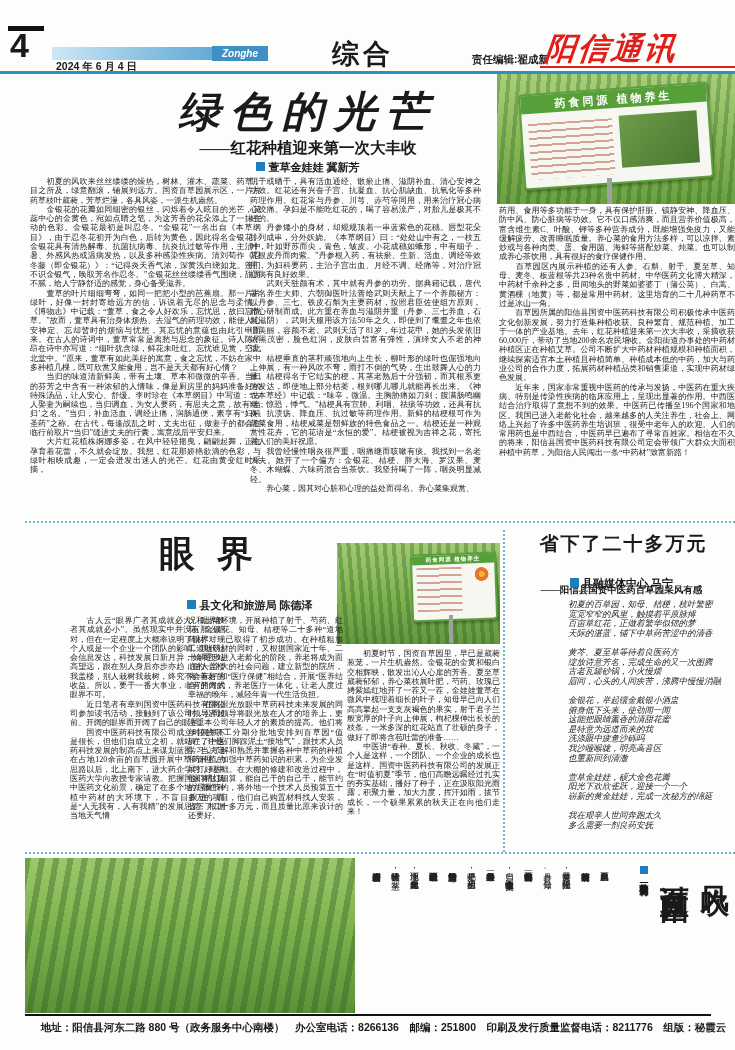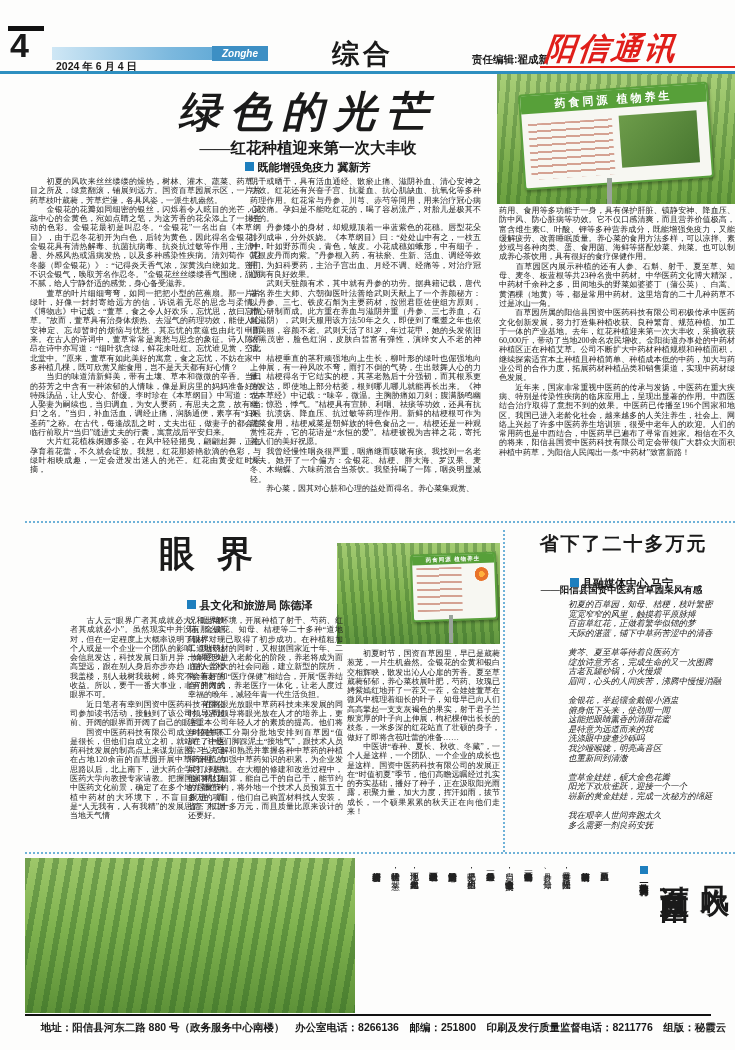"既能增强免疫力 冀新芳" span { text: 既能增强免疫力 -> 萱草金娃娃 }
